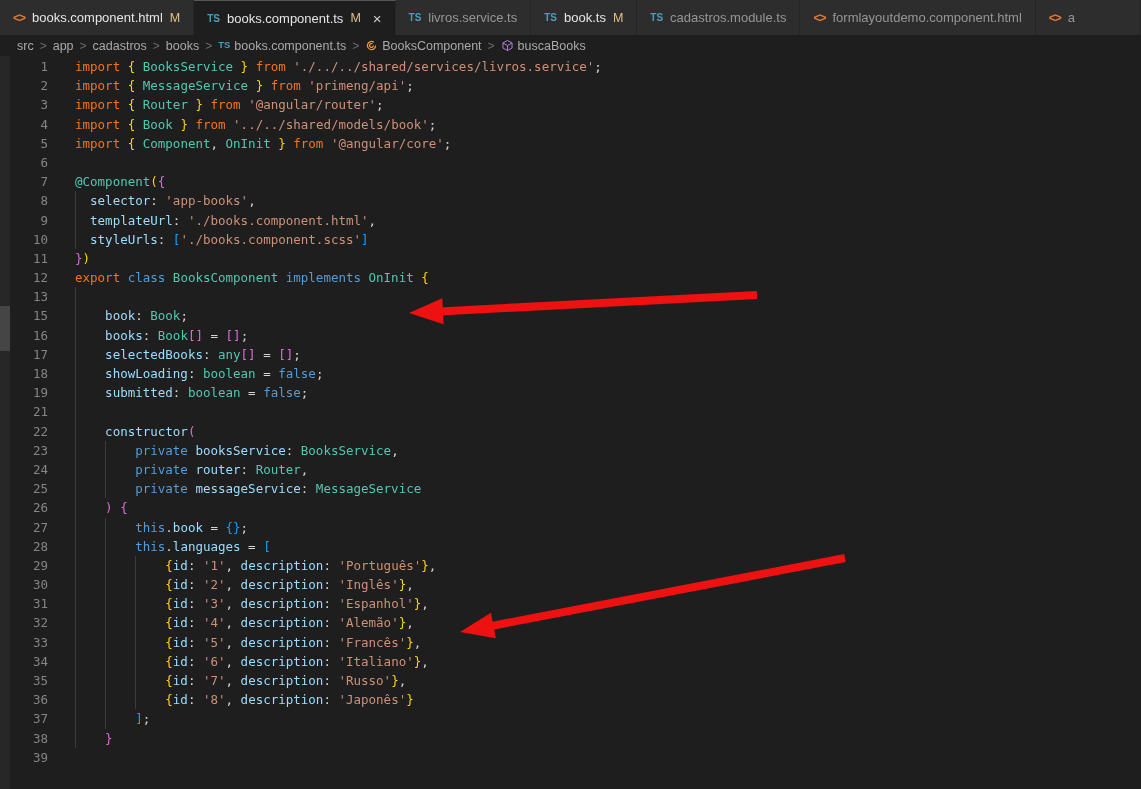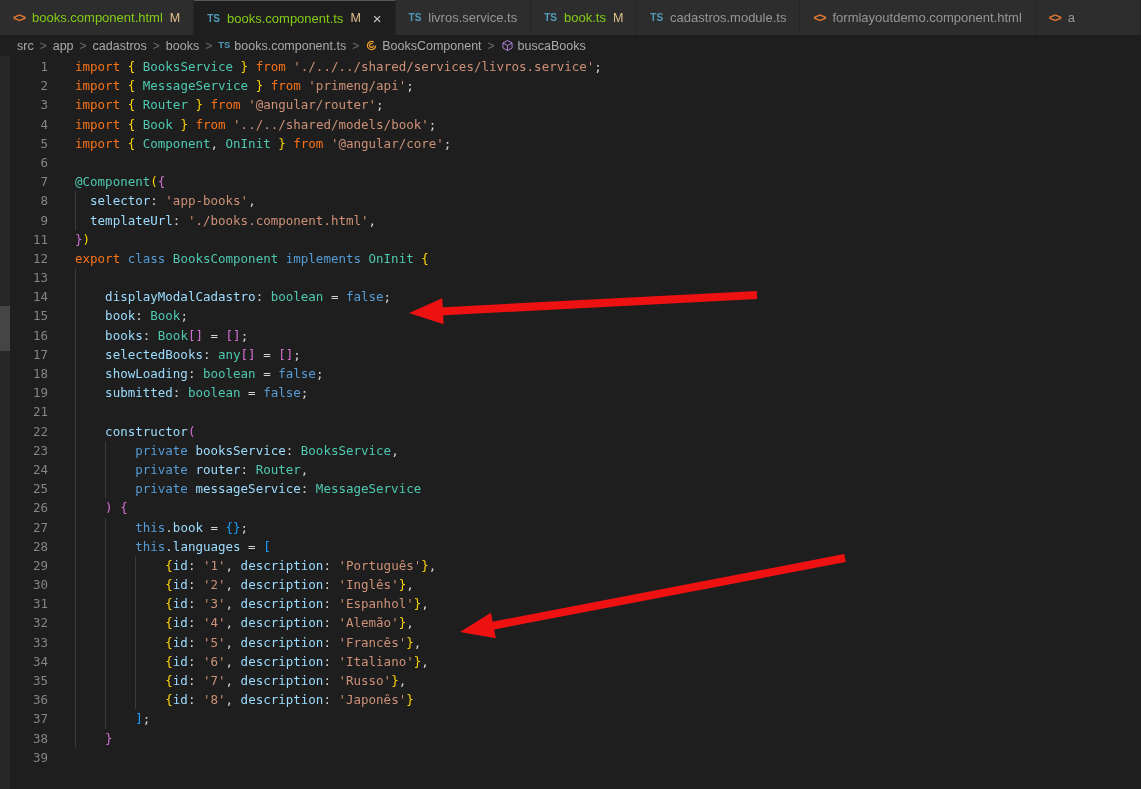"books.component.html" .tab .label.modified { color: #84cc16 -> #e5e5e5 }
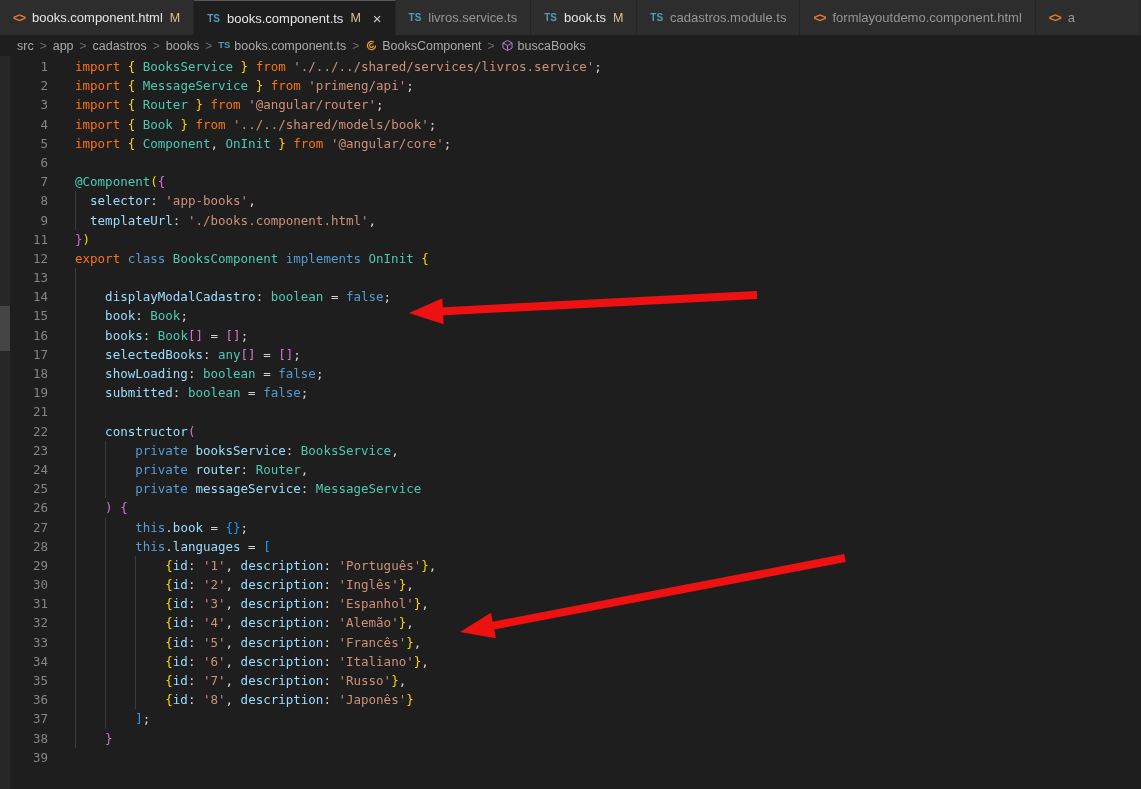"10" div.line { html: none -> <div> <span>10</span> <span><span></span><span> </span><span>styleUrls</span><span>: </span><span>[</span><span>'./books.component.scss'</span><span>]</span></span> </div> }
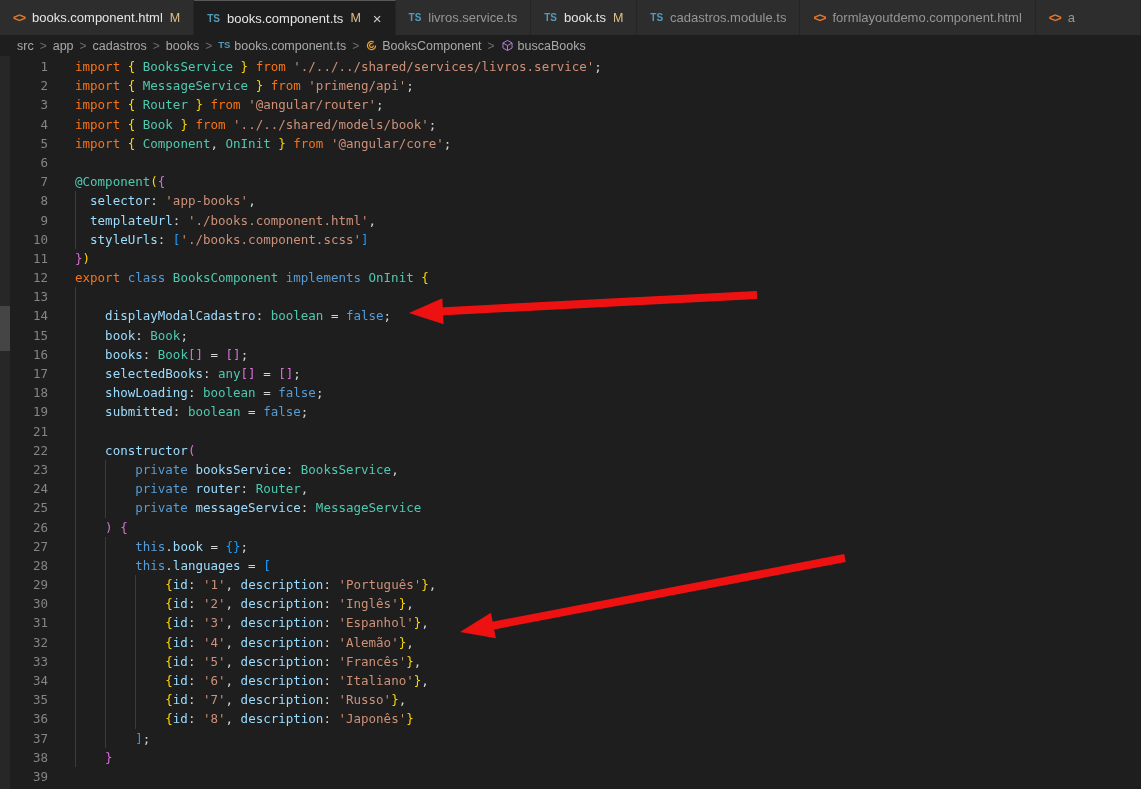"14" div.line { html: <div> <span>14</span> <span><span></span><span> </span><span>displayModalCadastro</span><span>: </span><span>boolean</span><span> = </span><span>false</span><span>;</span></span> </div> -> none }
